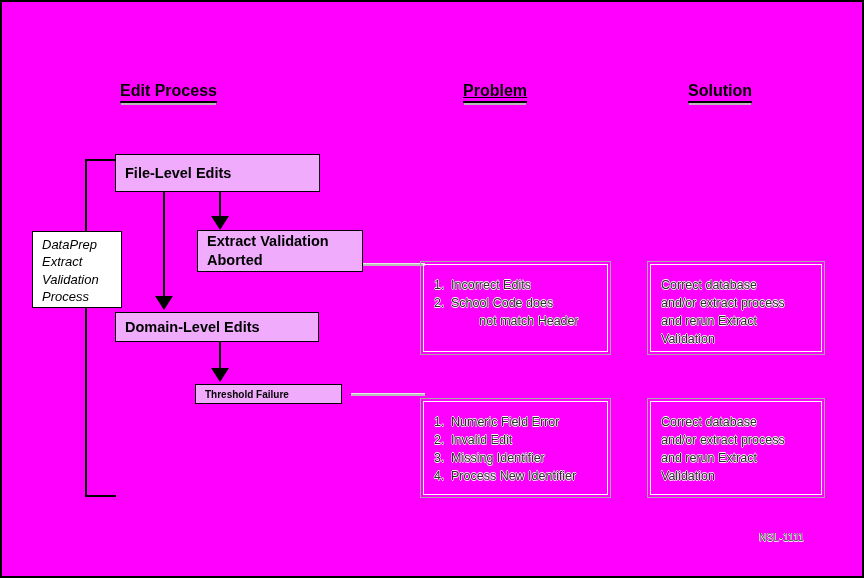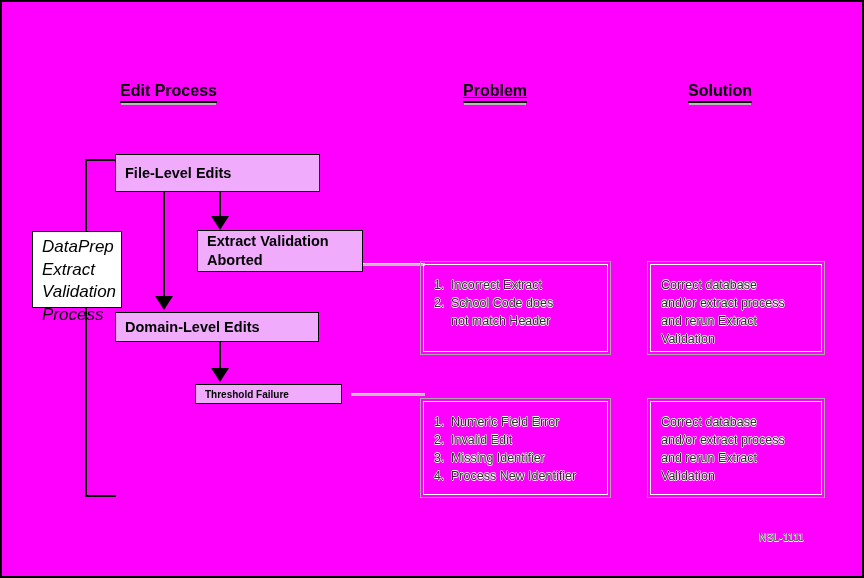"DataPrep" #box-dataprep { font-size: 17px -> 13px }
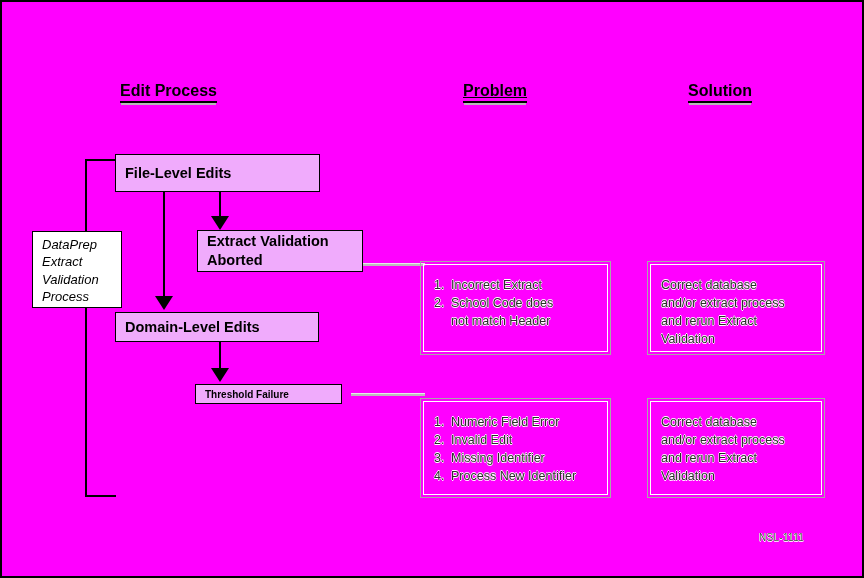"Incorrect Extract" span { text: Extract -> Edits }
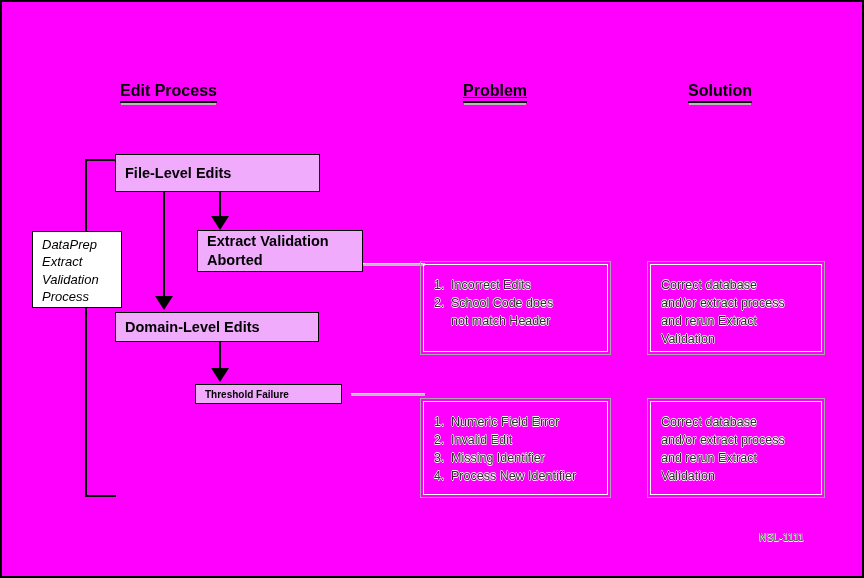"not match Header" .contline { text-align: none -> center }
